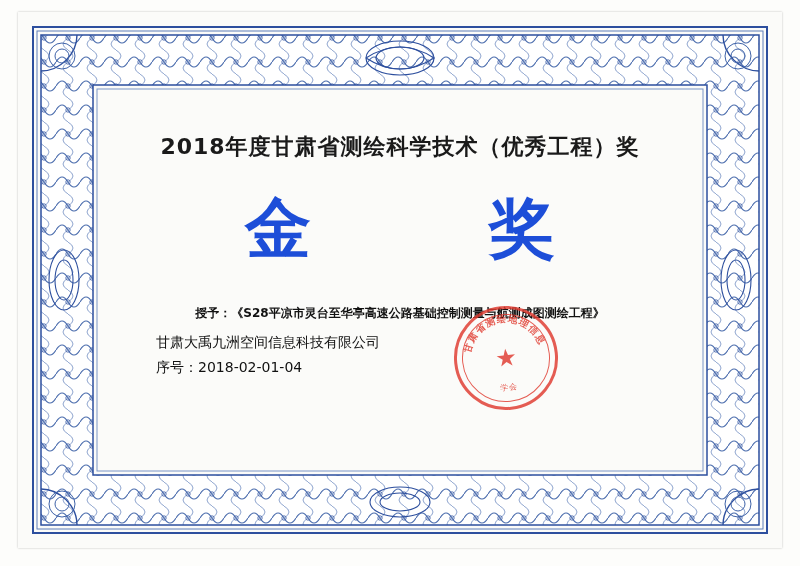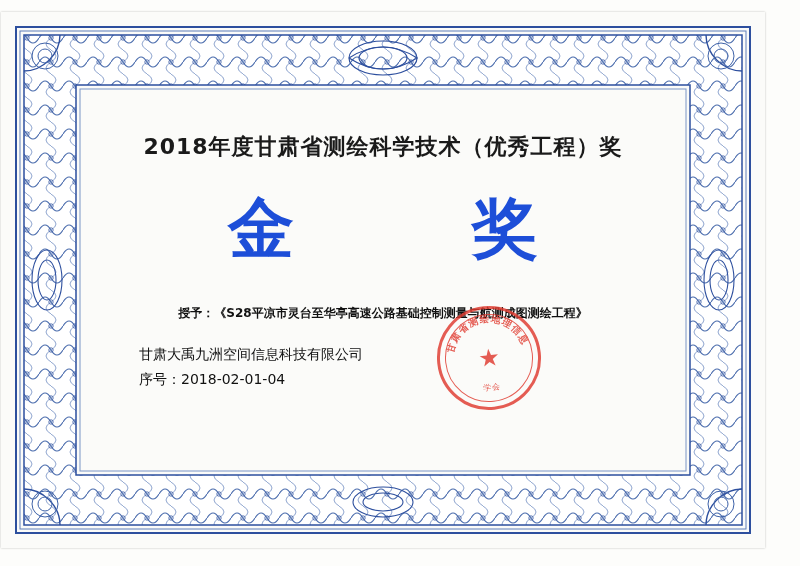"2018年度甘肃省测绘科学技术（优秀工程）奖" .certificate { left: 1px -> 18px }
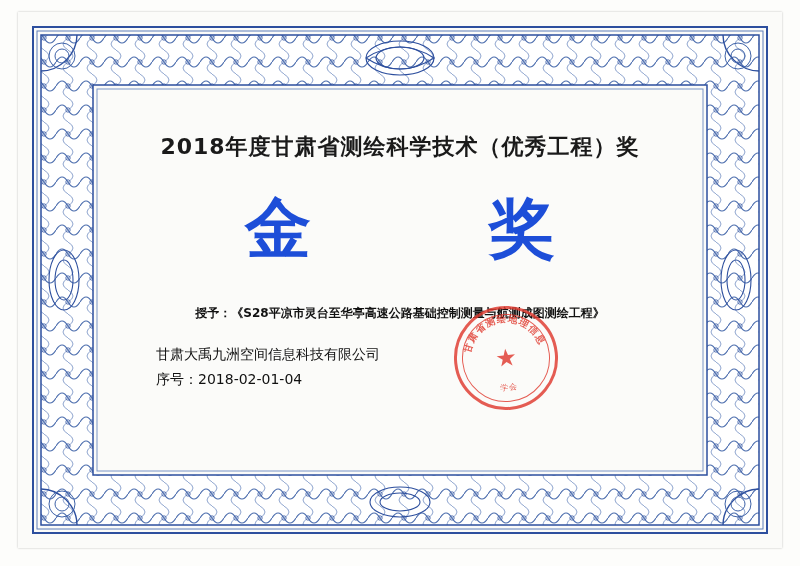"甘肃大禹九洲空间信息科技有限公司" .org-block { margin-top: 20px -> 8px }
